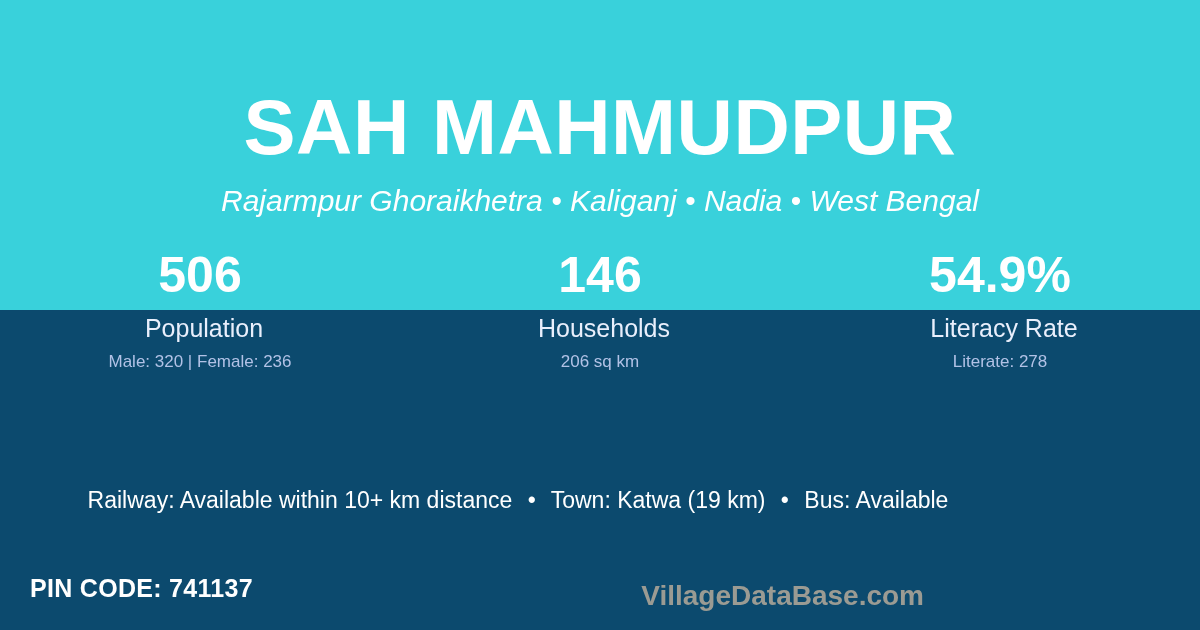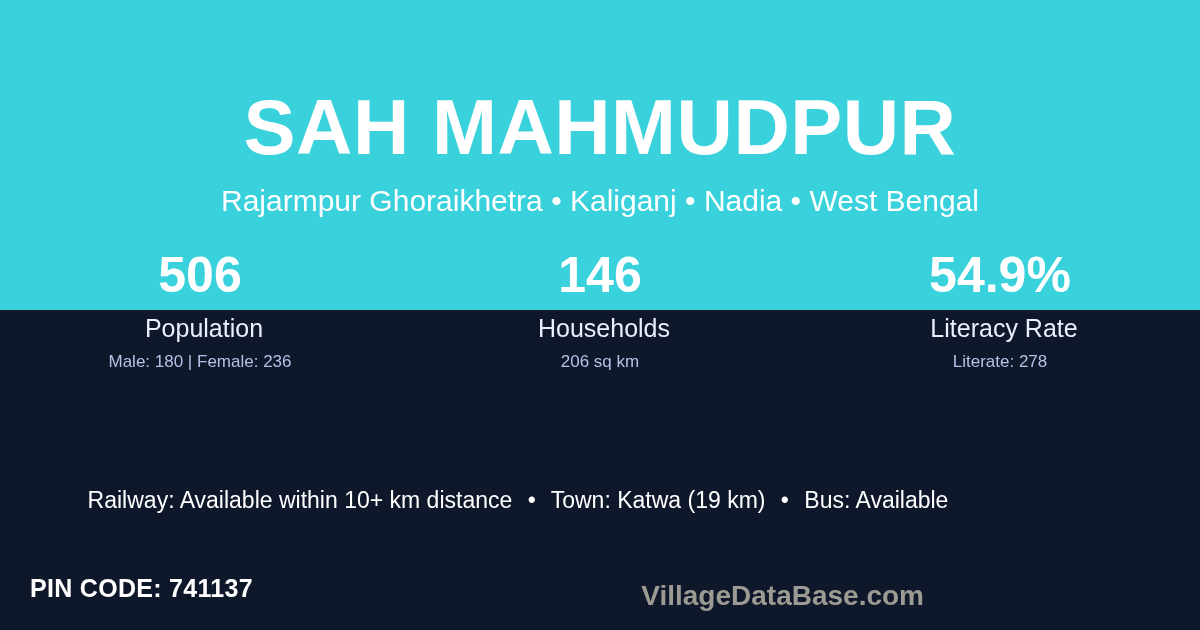"SAH MAHMUDPUR" .card { background: #0f172a -> #0c4a6e }
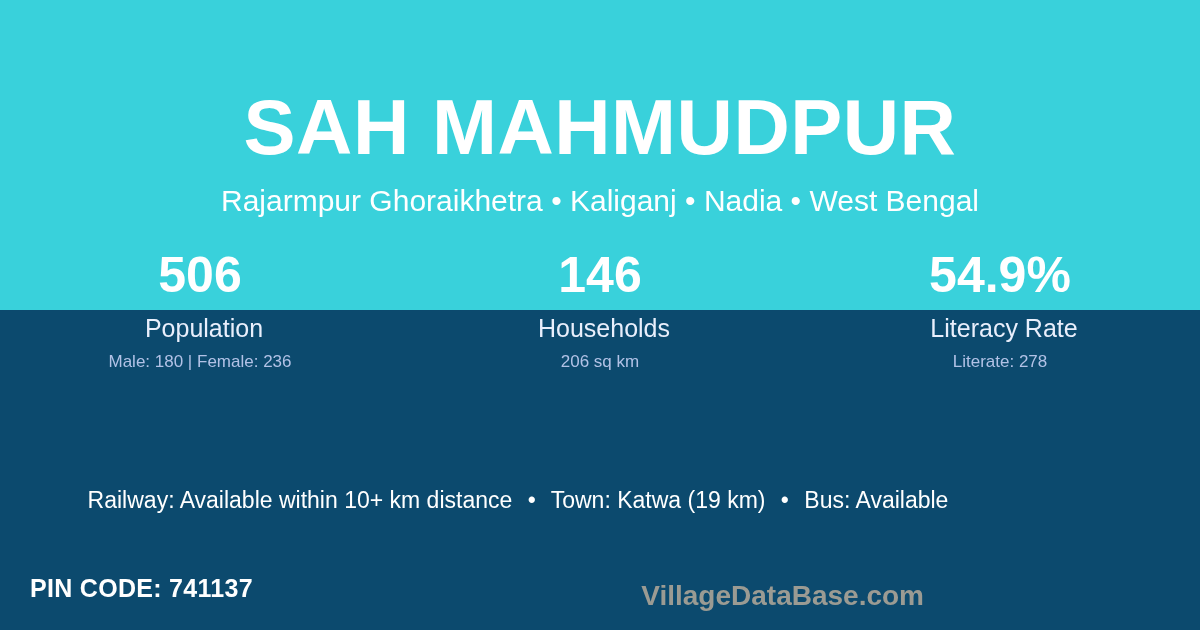"Rajarmpur Ghoraikhetra • Kaliganj •" .subtitle { font-style: none -> italic }
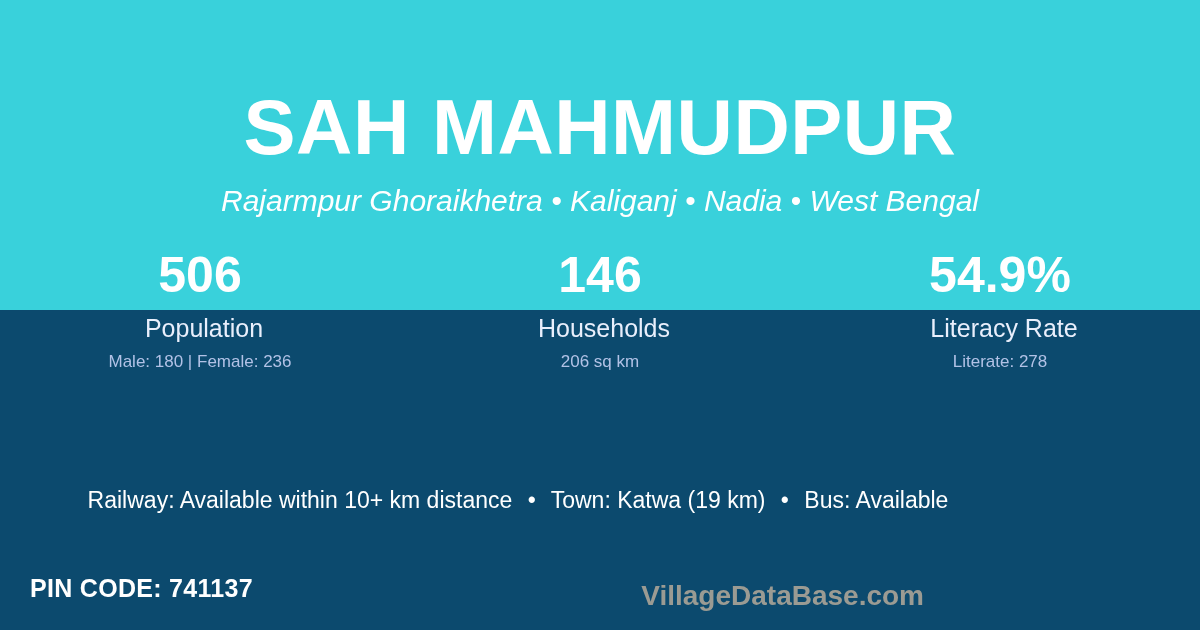"Male: 180 | Female: 236" div.stat-sub { text: 180 -> 320 }
